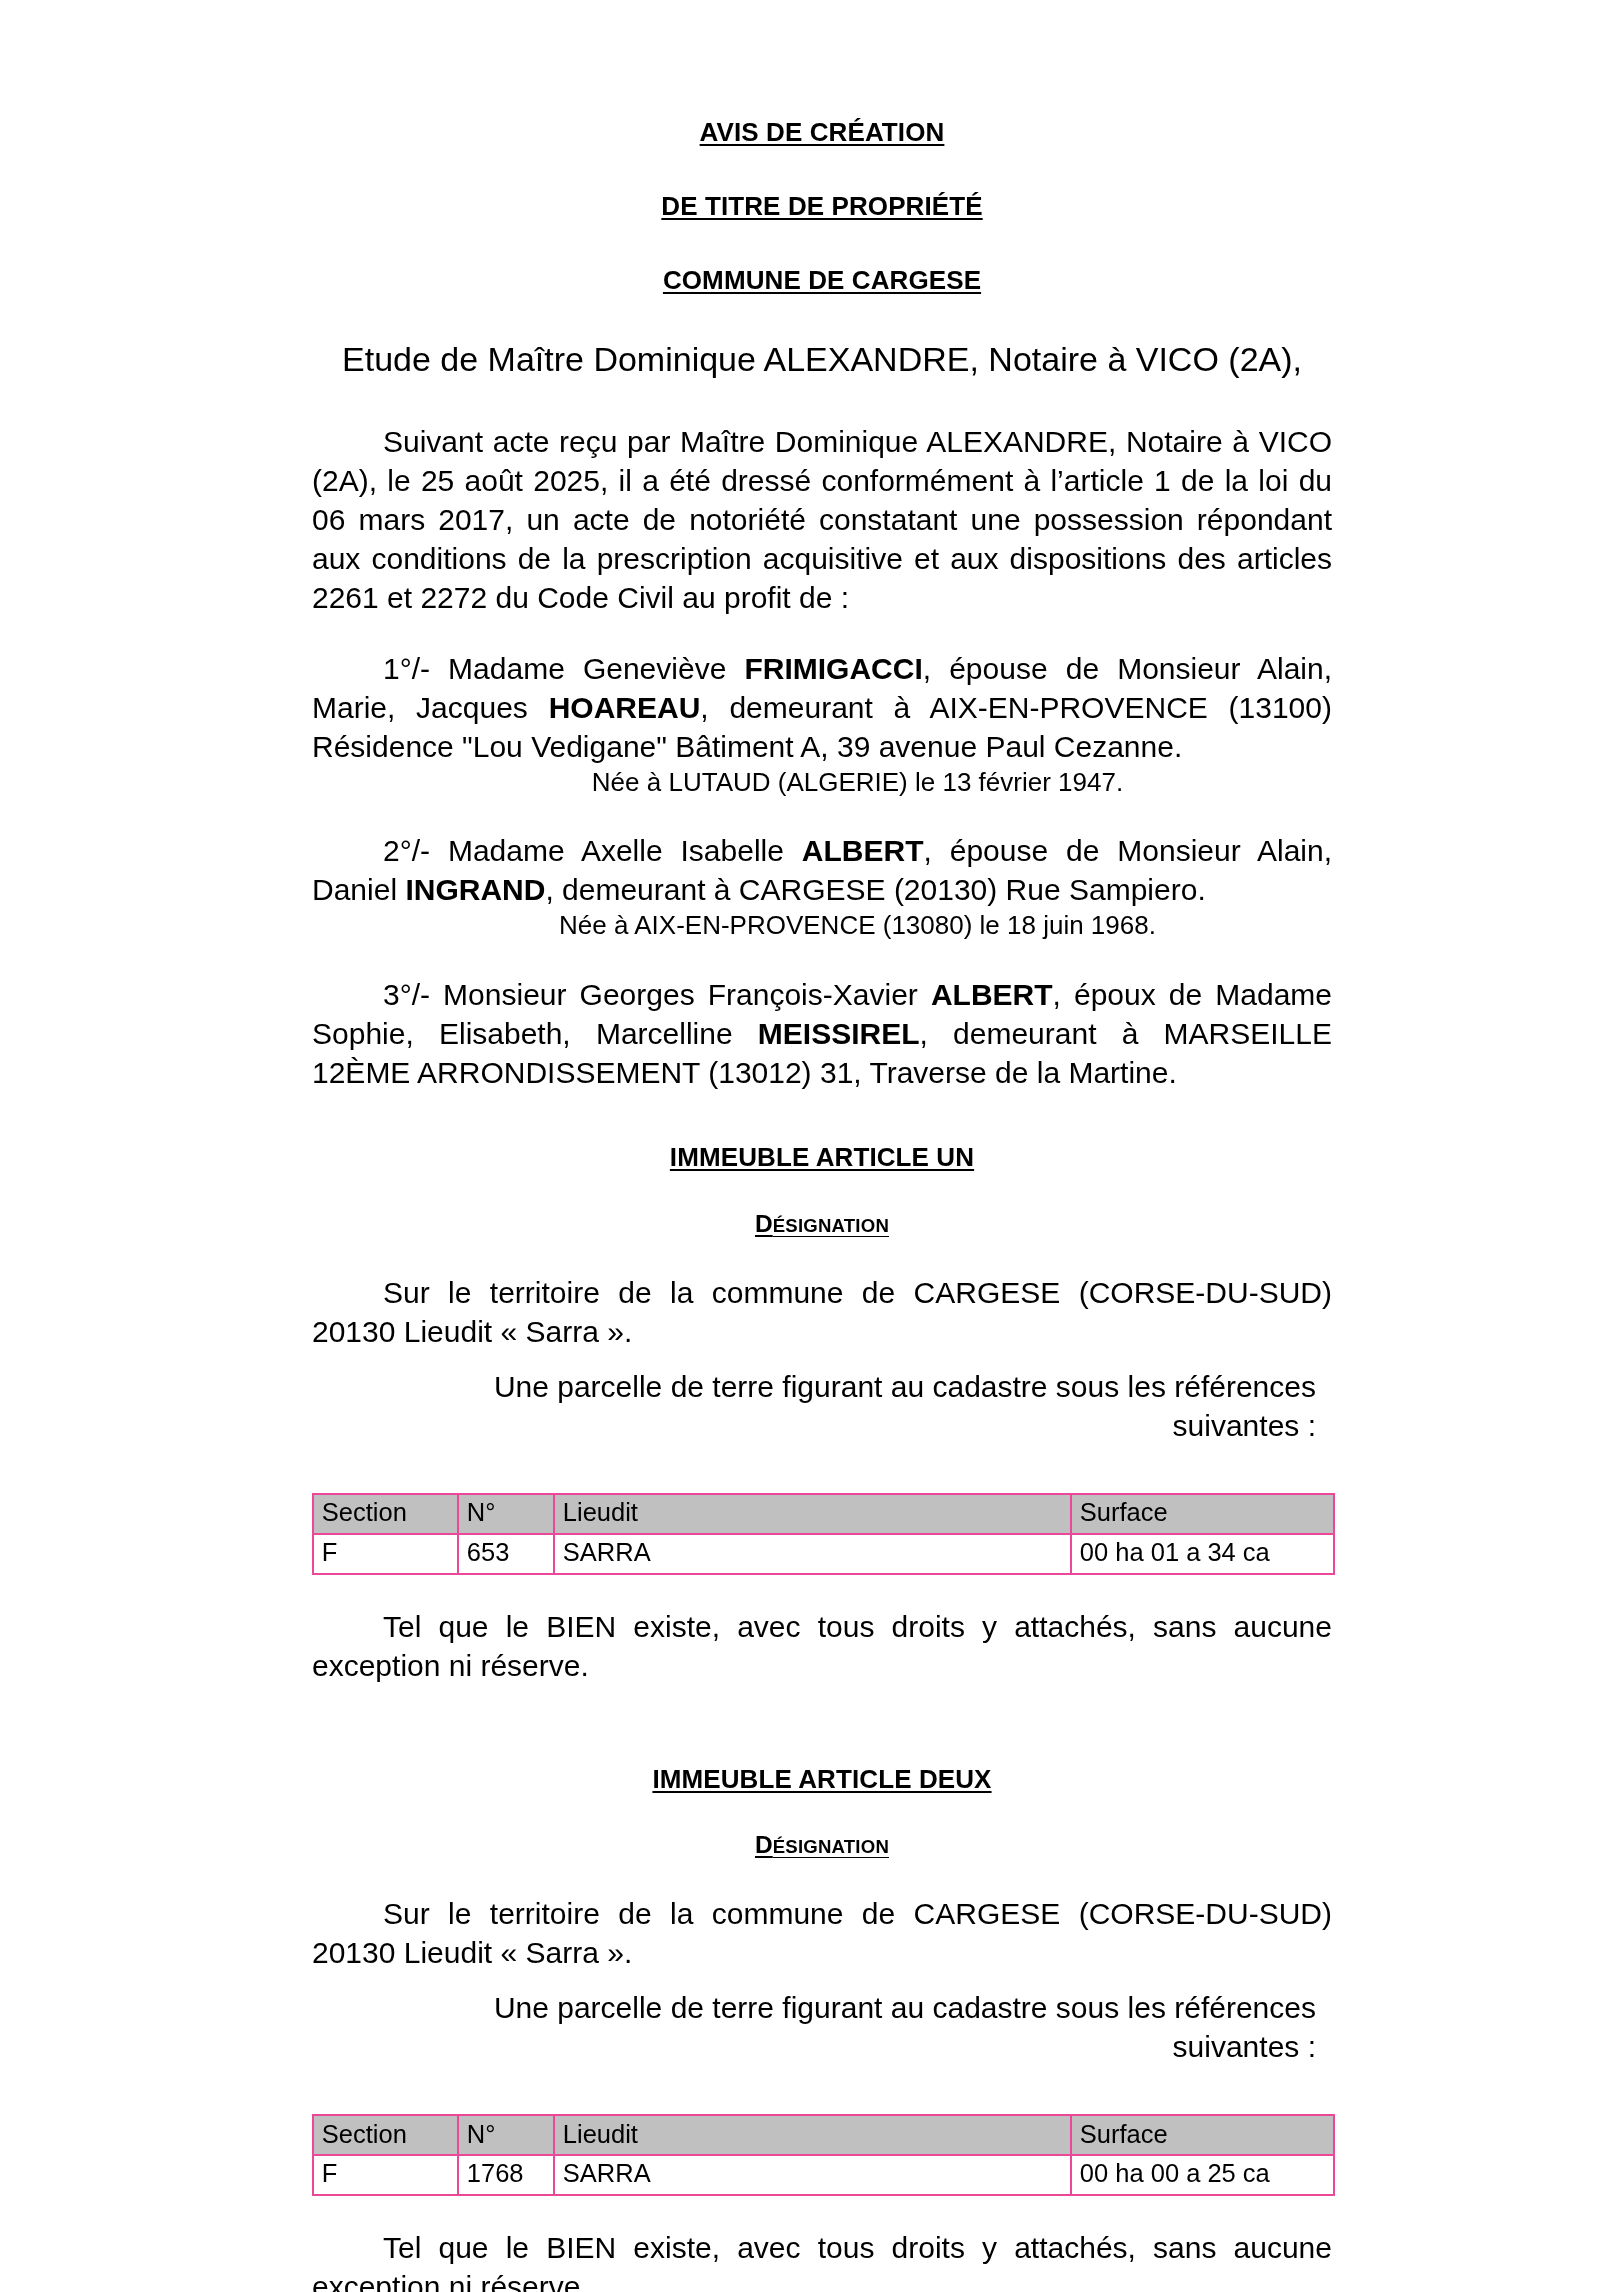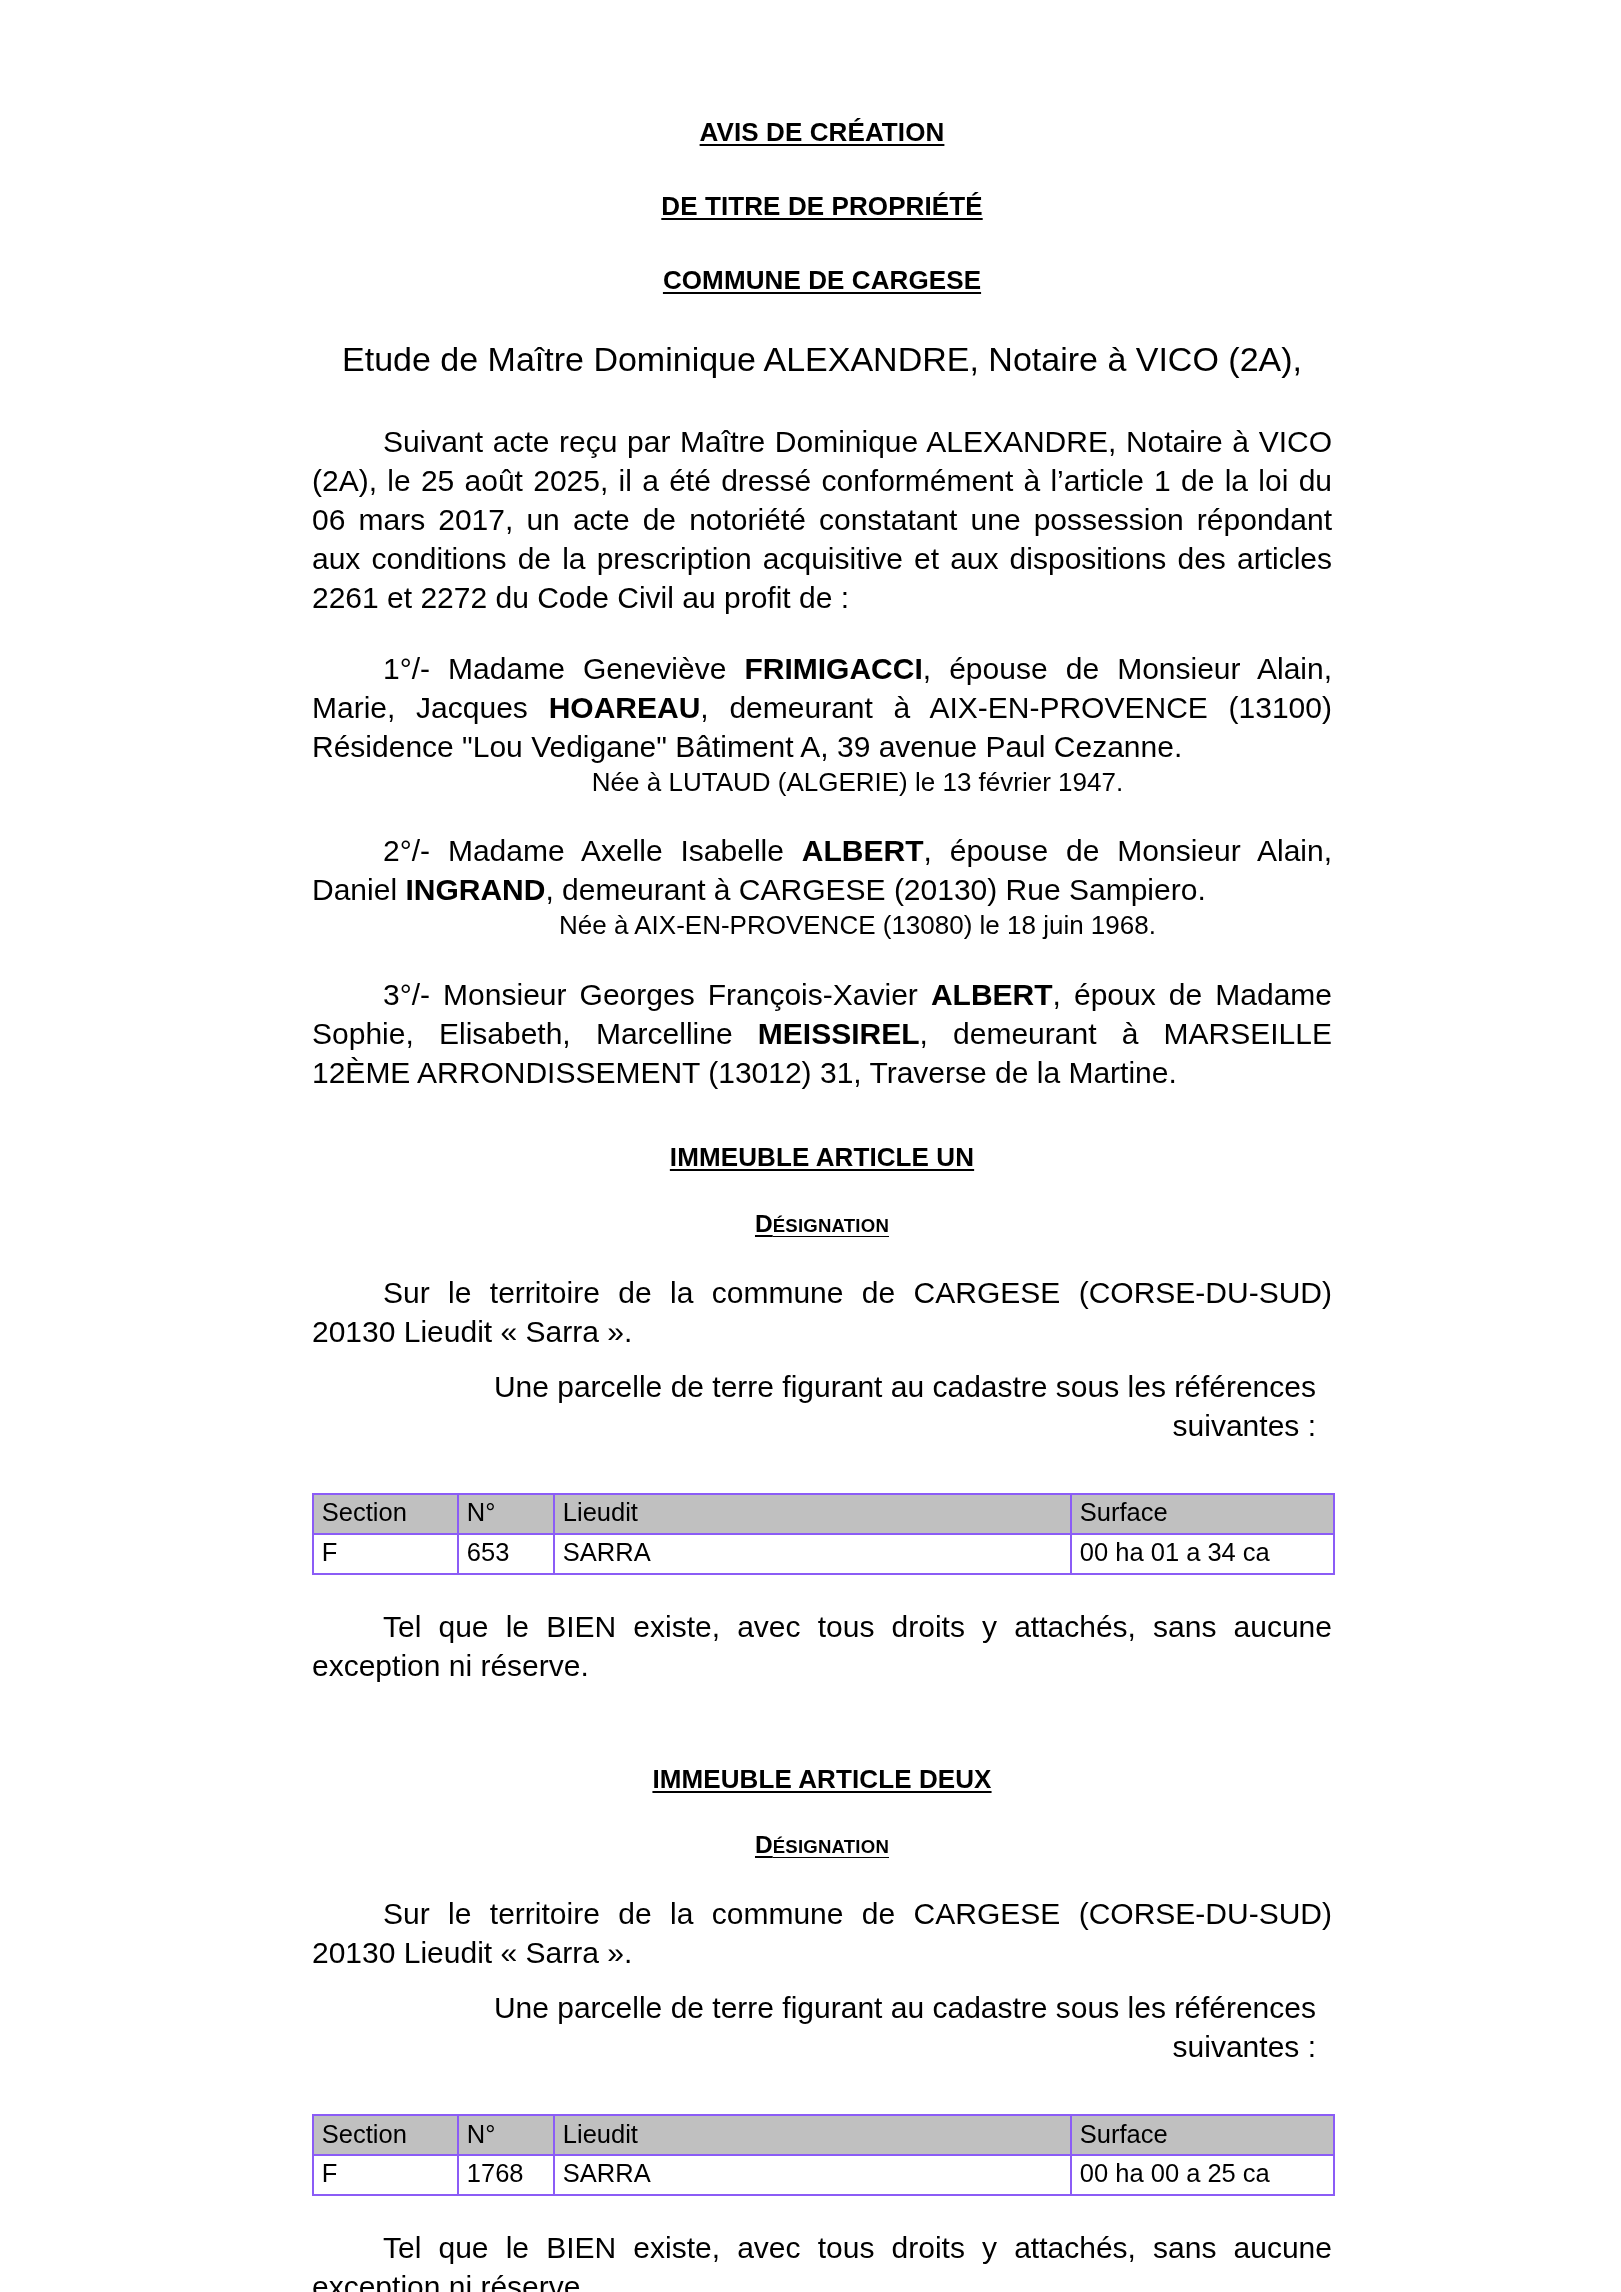"Section" table.cadastre th, table.cadastre td { border: 2px solid #8b5cf6 -> 2px solid #ec4899 }
